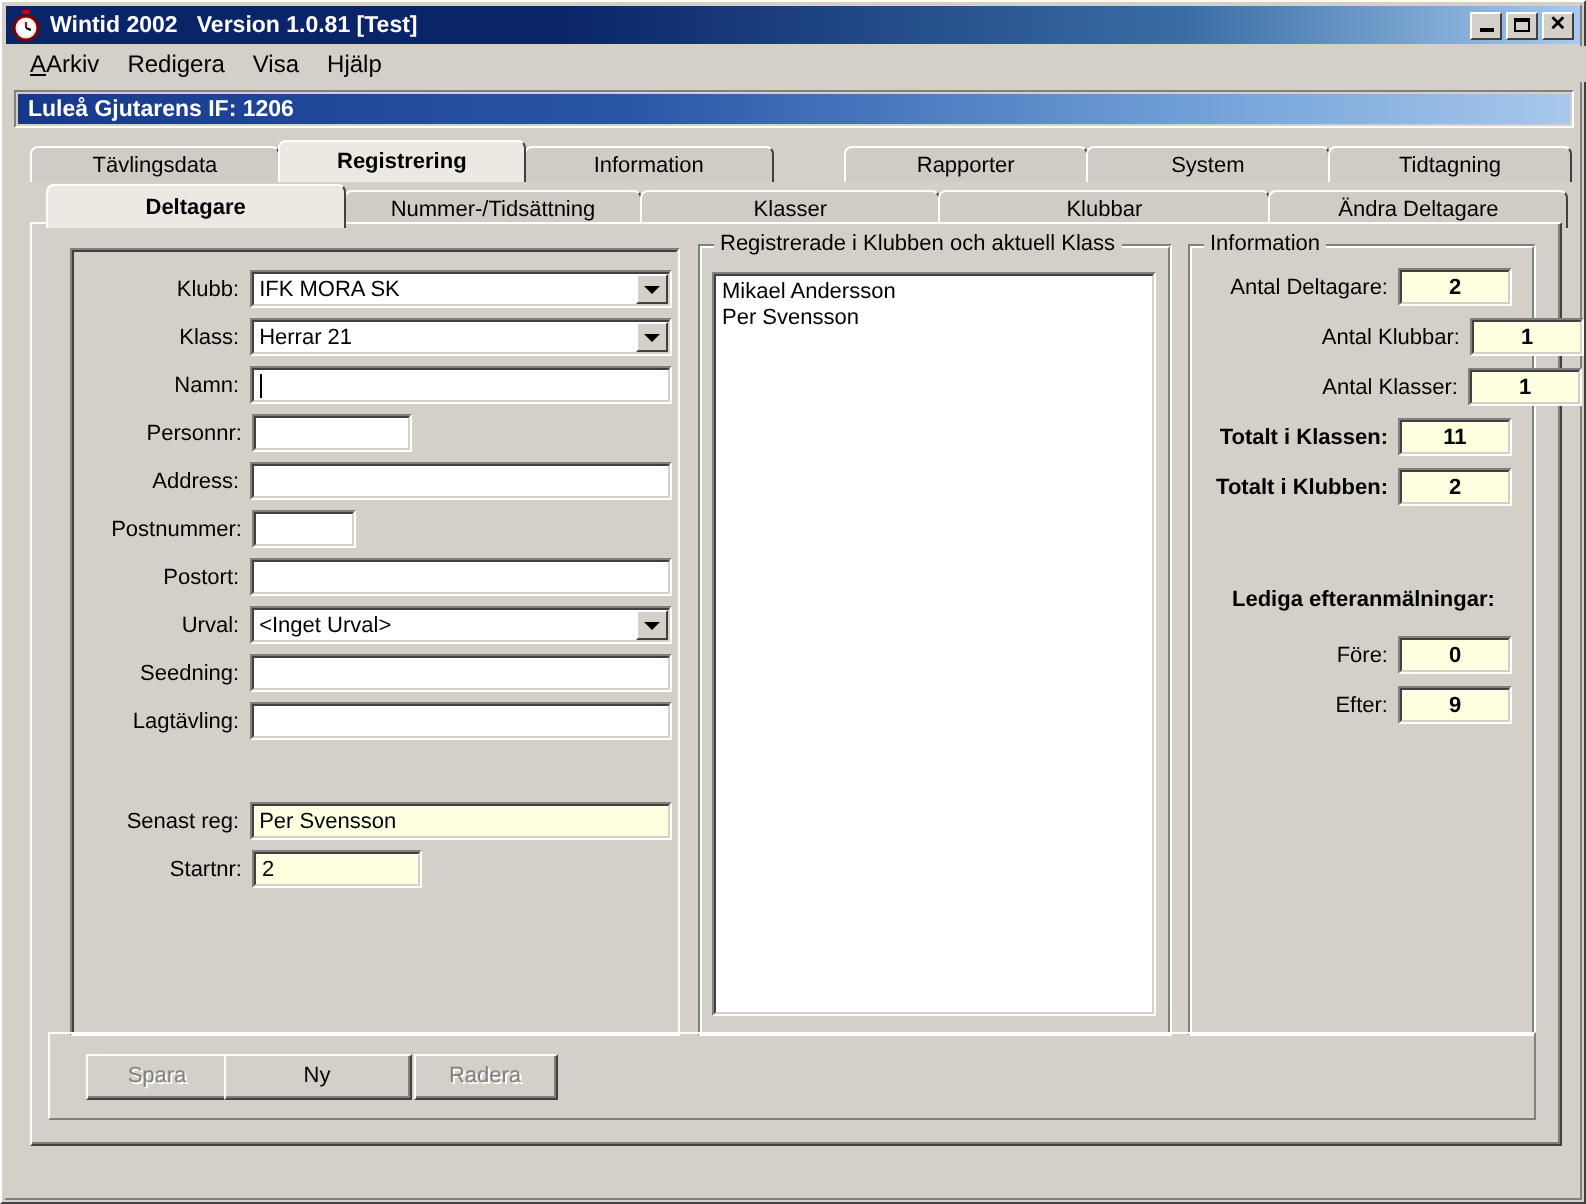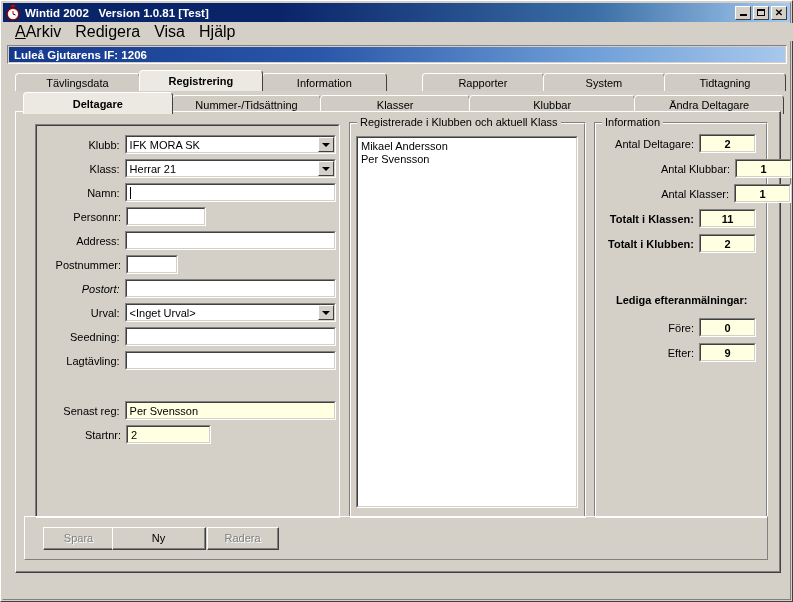"AArkiv" .menu-item { font-size: 16px -> 12px }
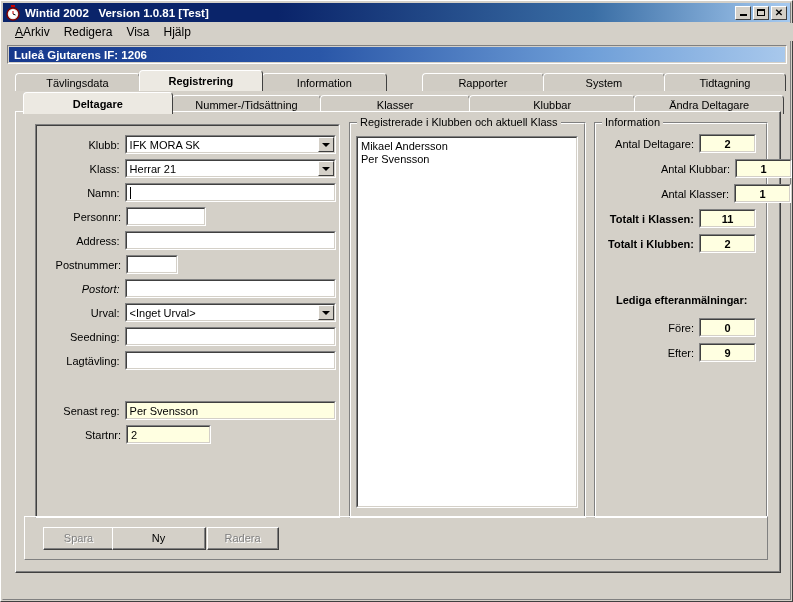"Postort:" div.flabel { font-style: italic -> none }
